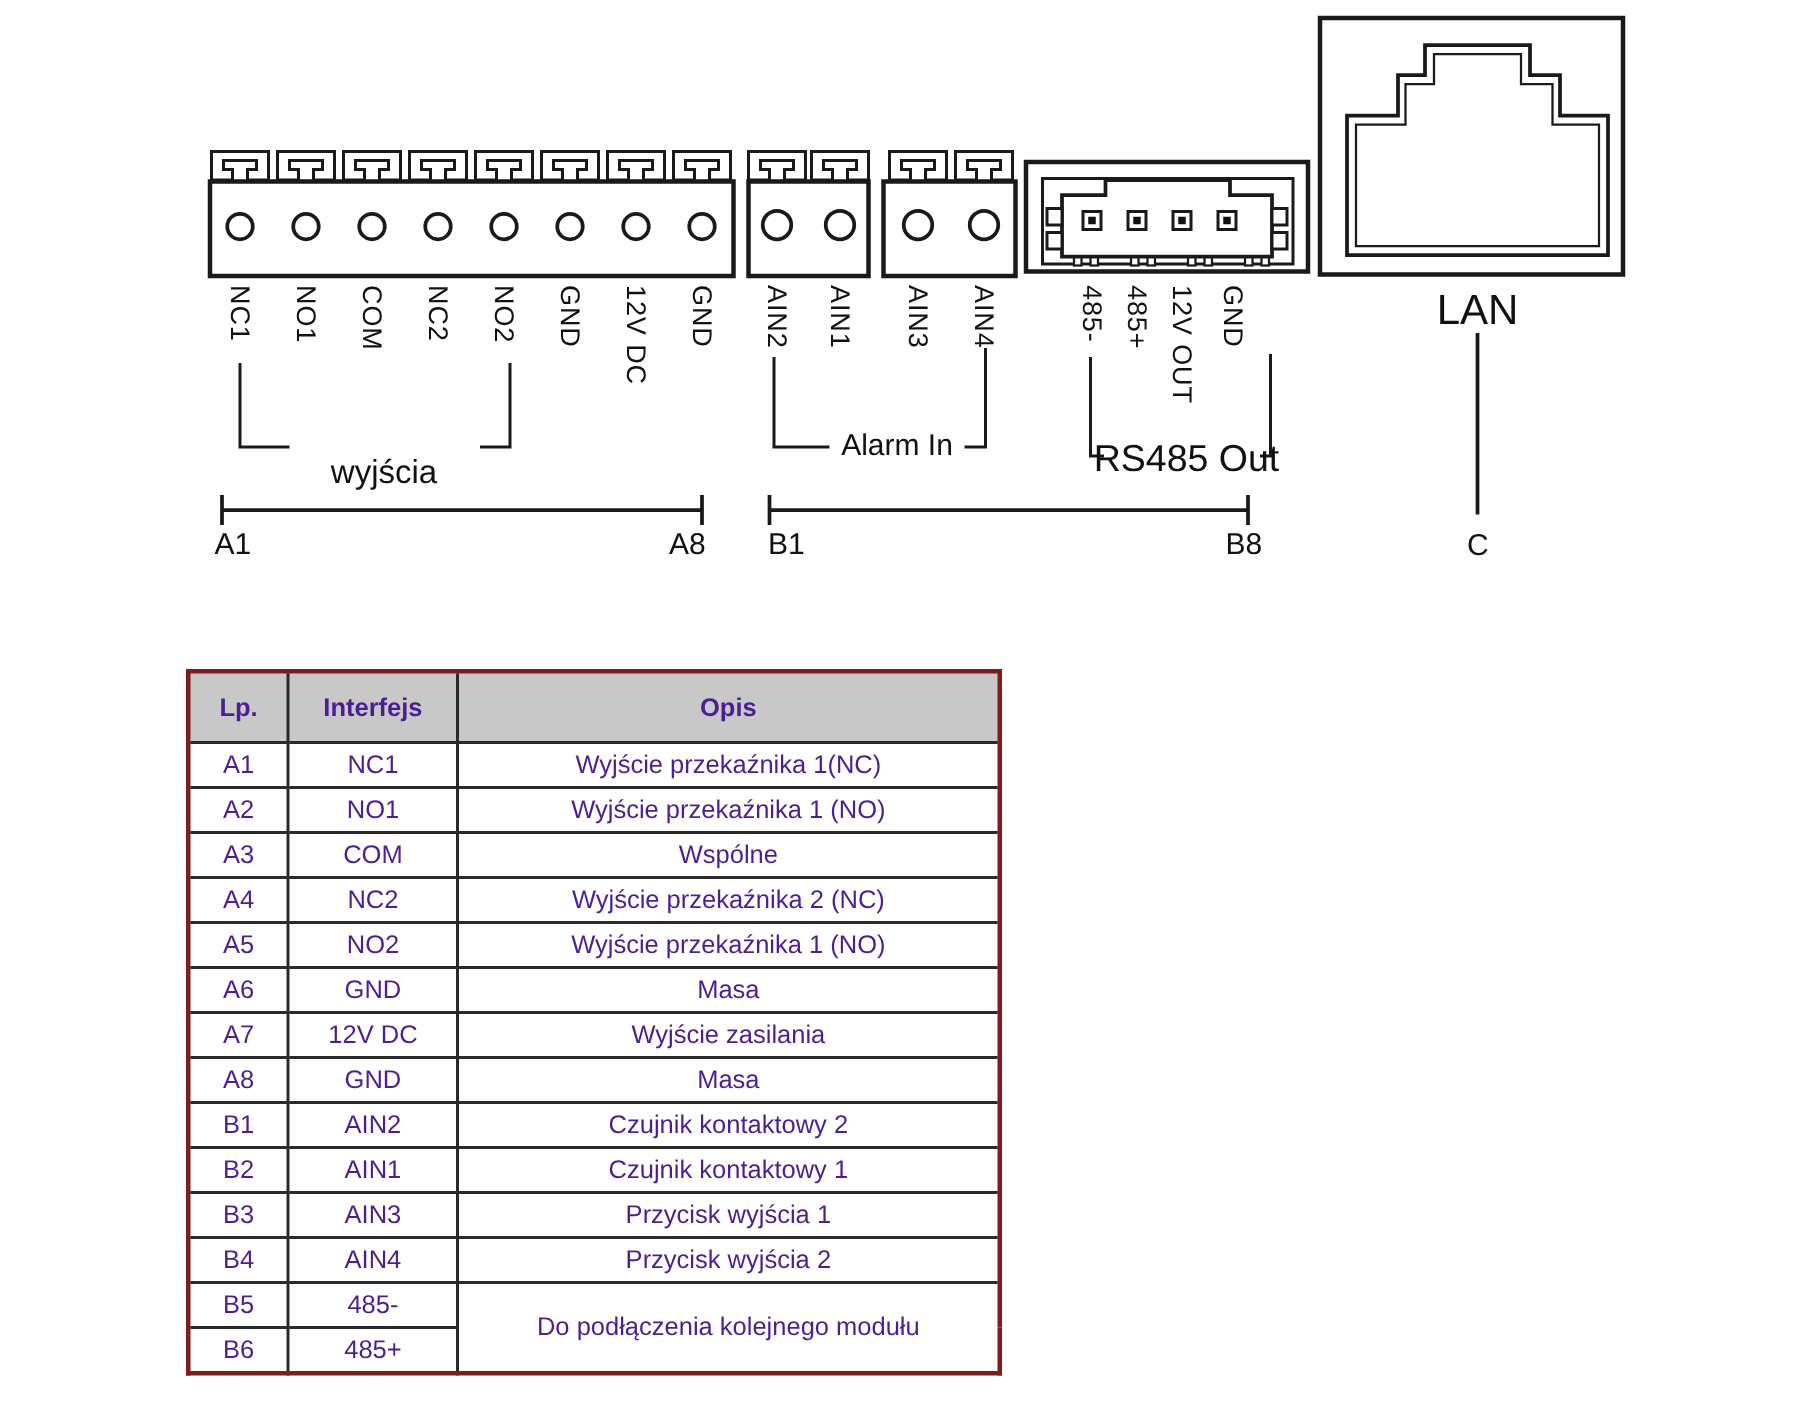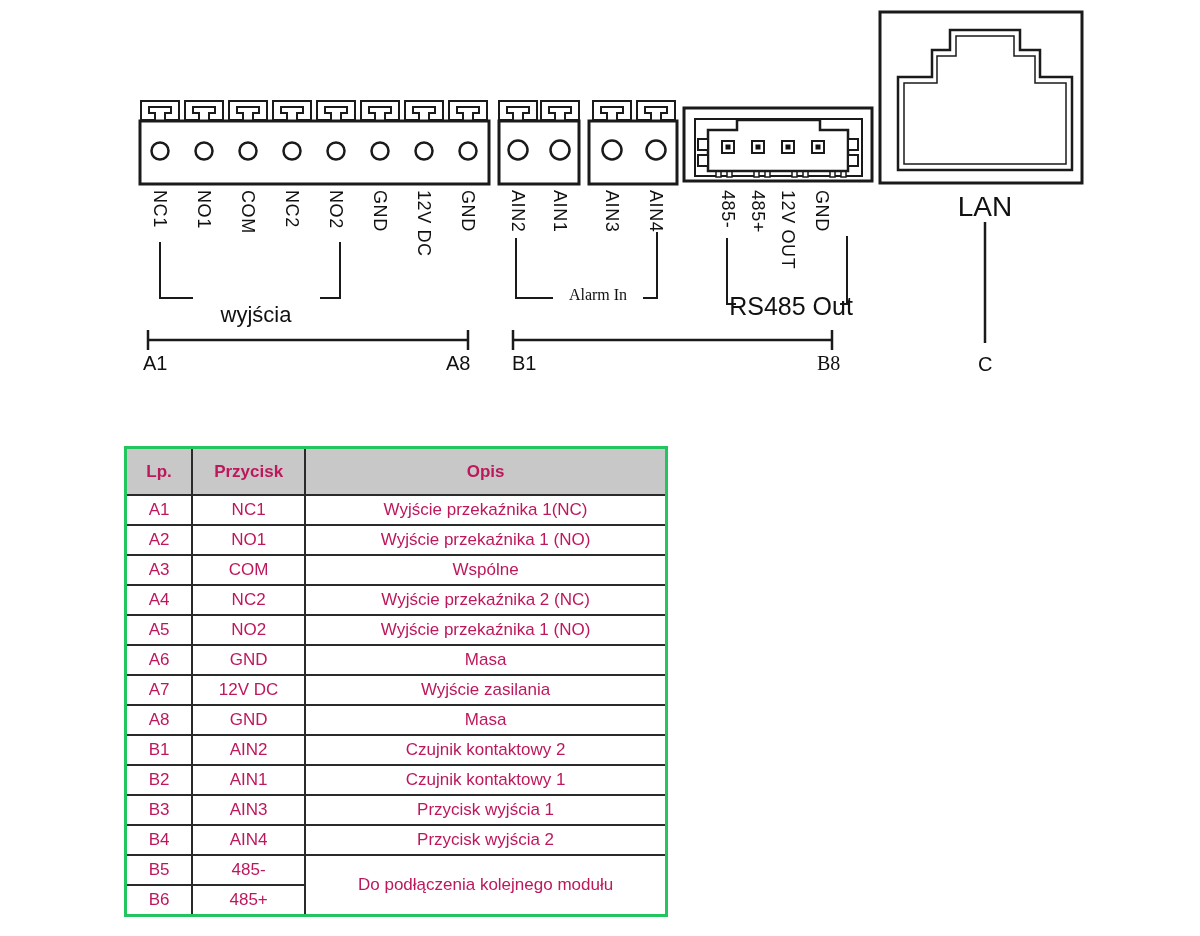"Alarm In" .lbl-alarm { font-family: Liberation Serif, serif -> none; font-size: 16px -> 20px }
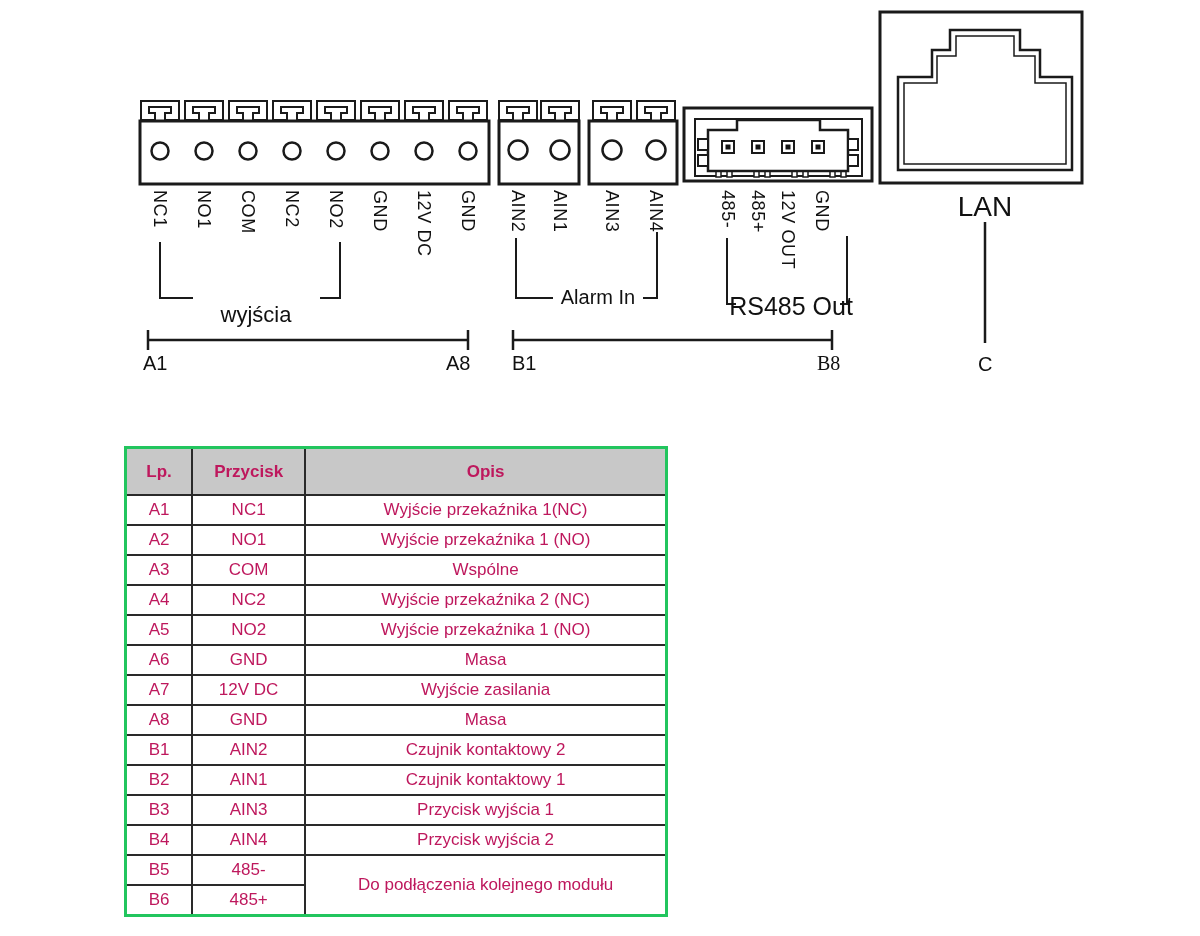"B8" .m-b8 { font-family: Liberation Serif, serif -> none }
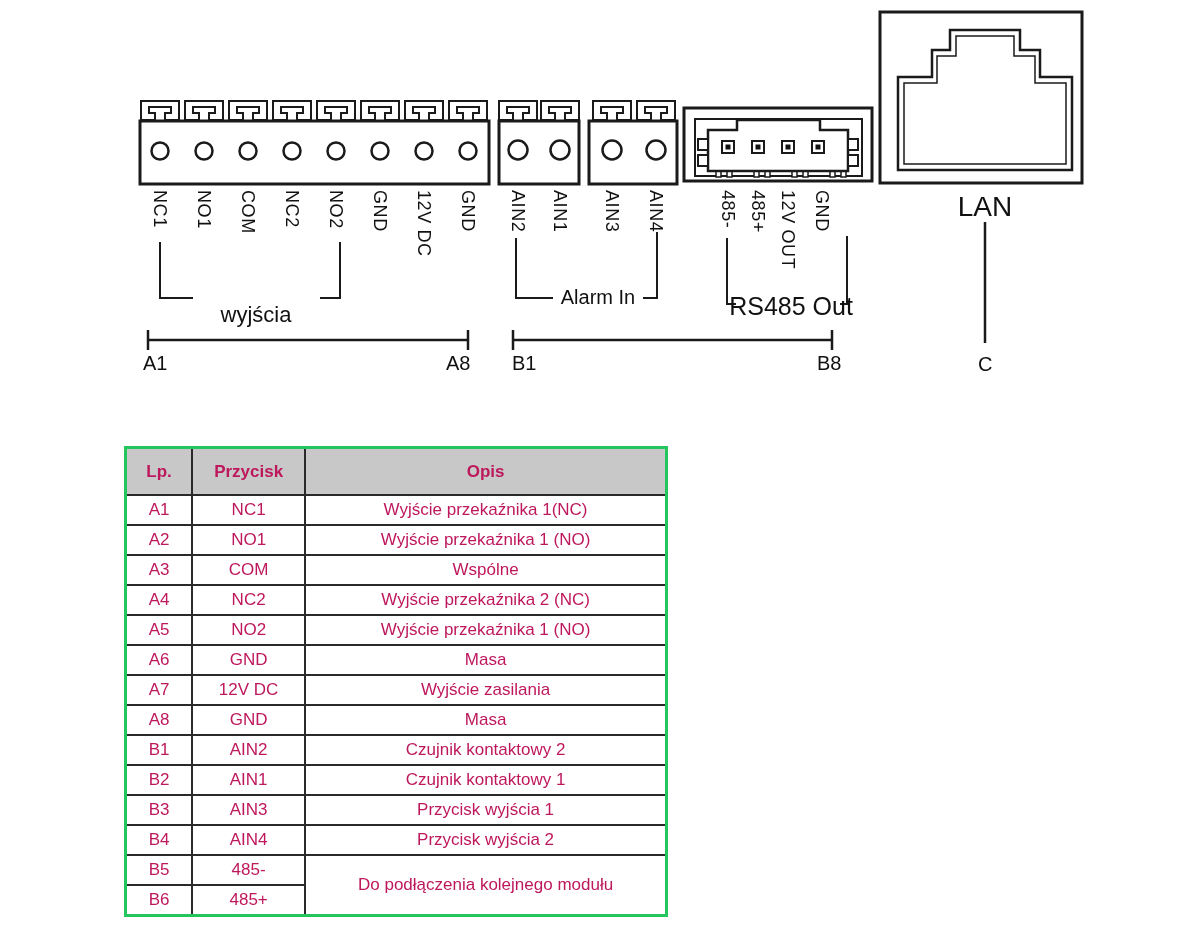"Lp." .desc-table { border: 3px solid #22c55e -> 3px solid #7f1d1d; color: #be185d -> #4c1d95 }
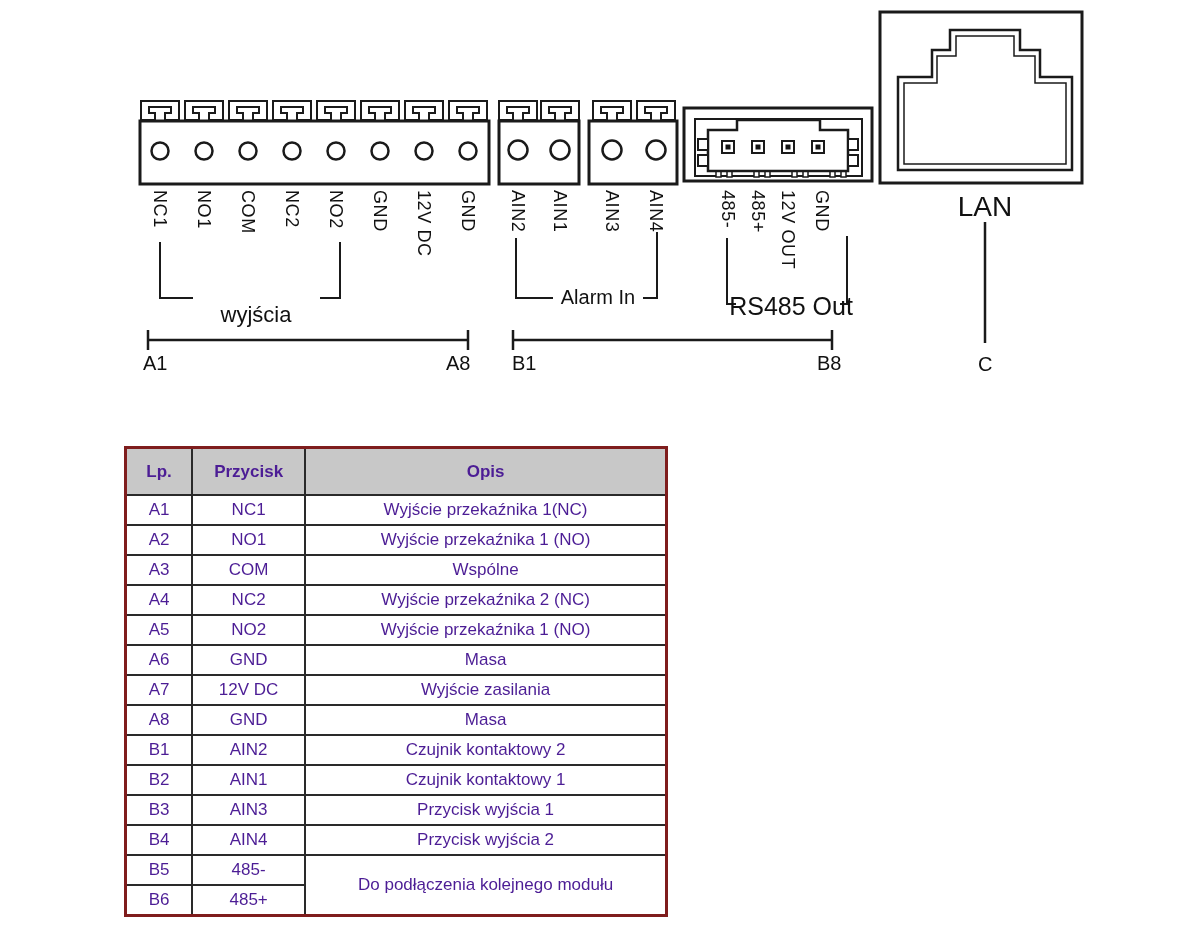"Przycisk" th { text: Przycisk -> Interfejs }
